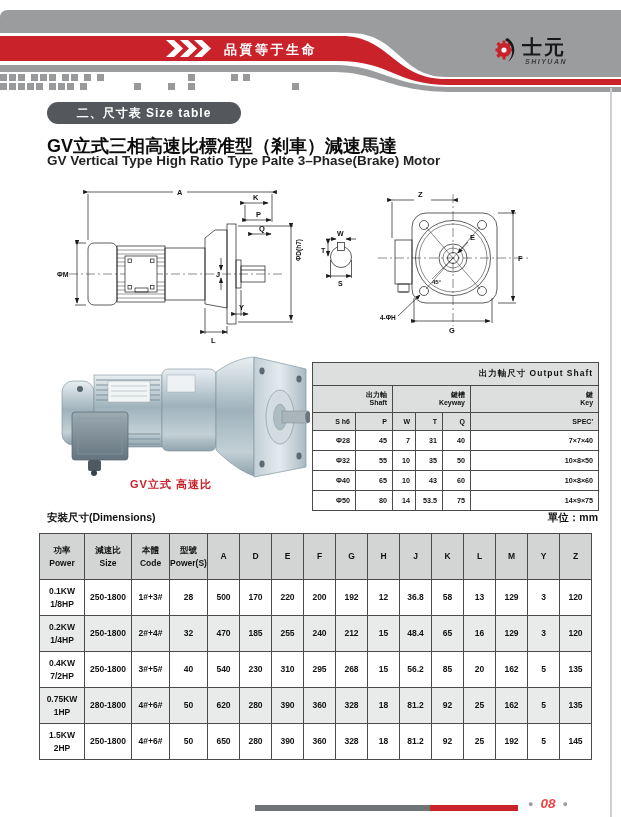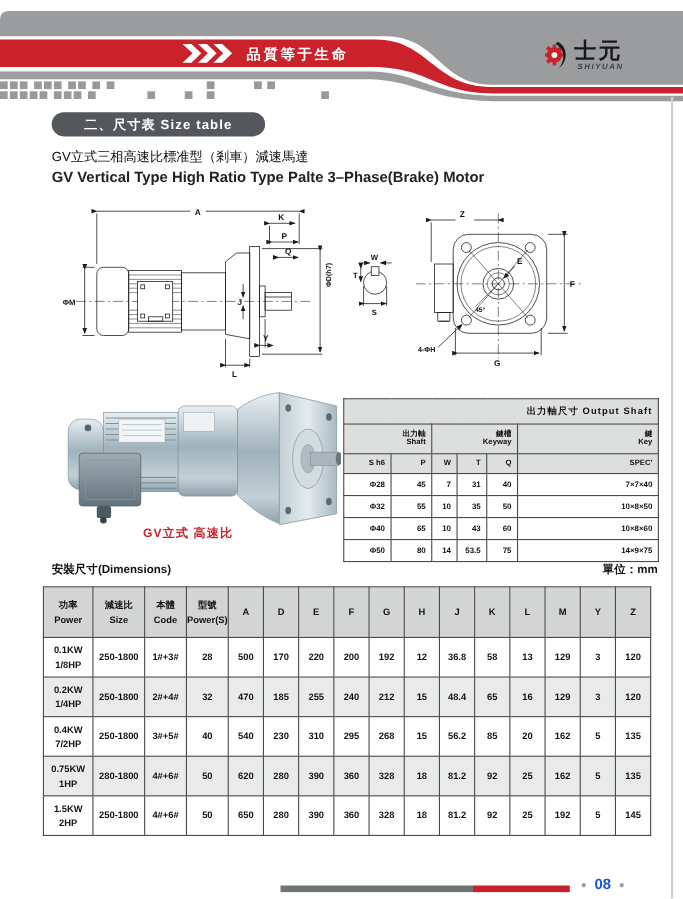"GV立式三相高速比標准型（剎車）減速馬達" .title-zh { font-size: 12px -> 18px; font-weight: normal -> bold }
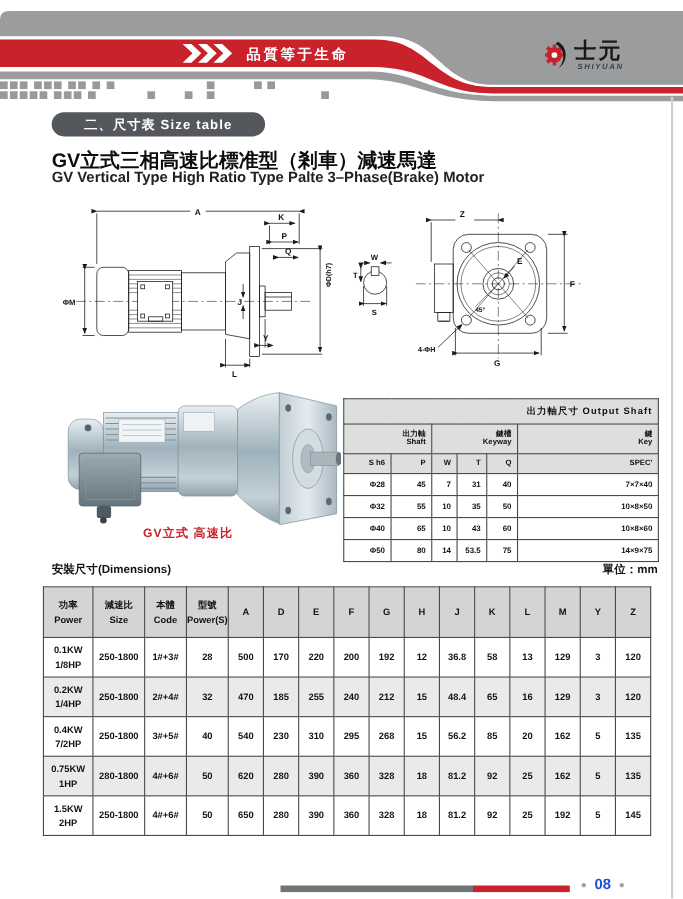"08" .page-num .num { color: #1d4ed8 -> #ef4444; font-style: none -> italic }
